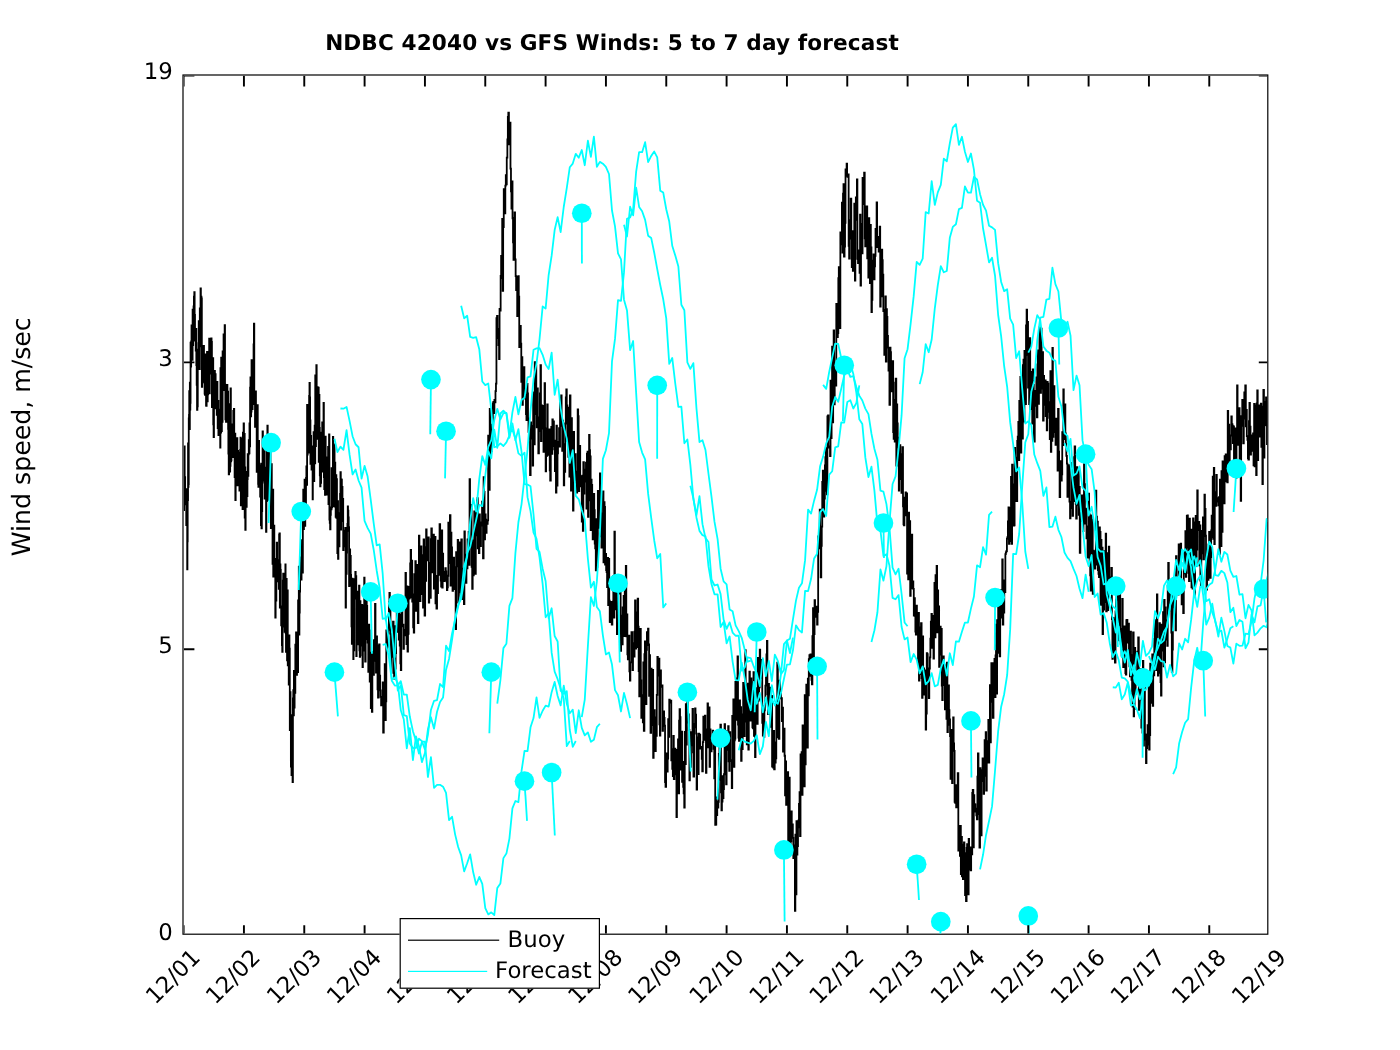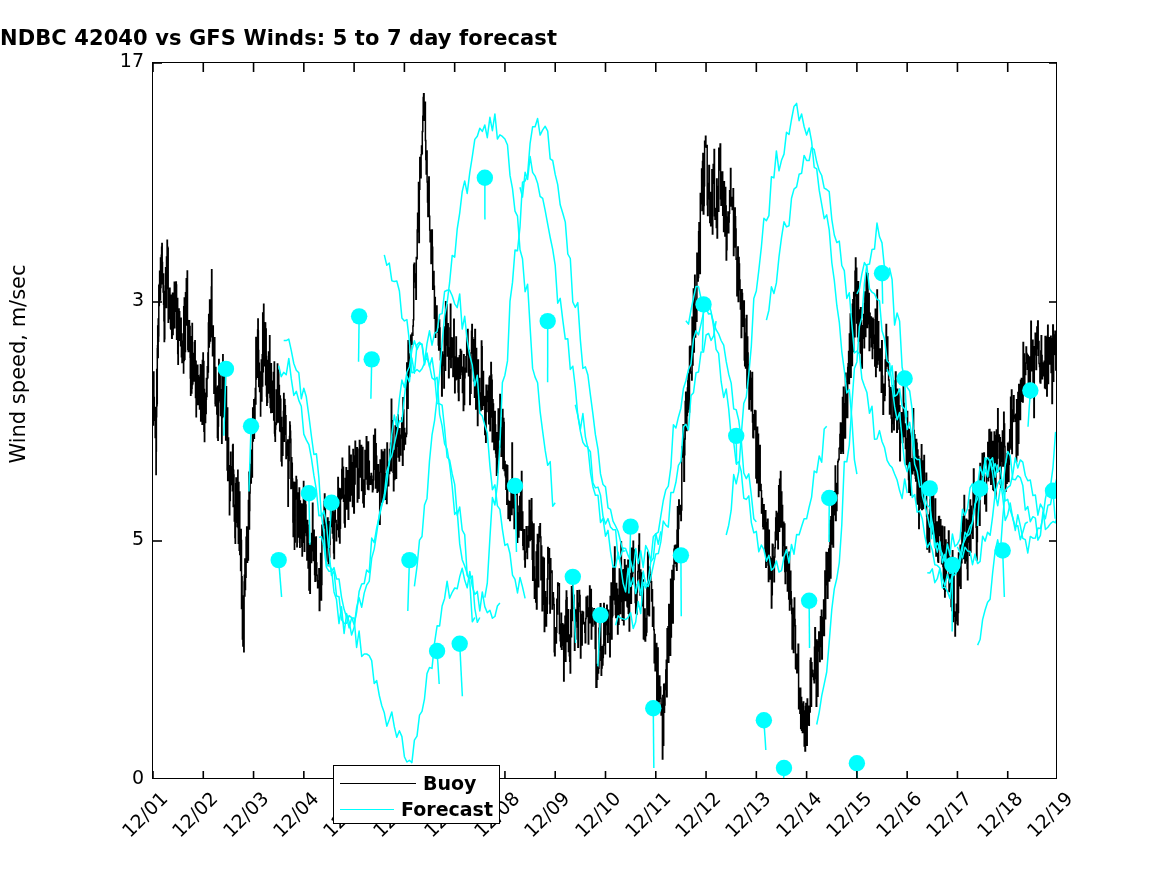"NDBC 42040 vs GFS Winds:" #title { font-size: 21px -> 18px; text-align: none -> center }
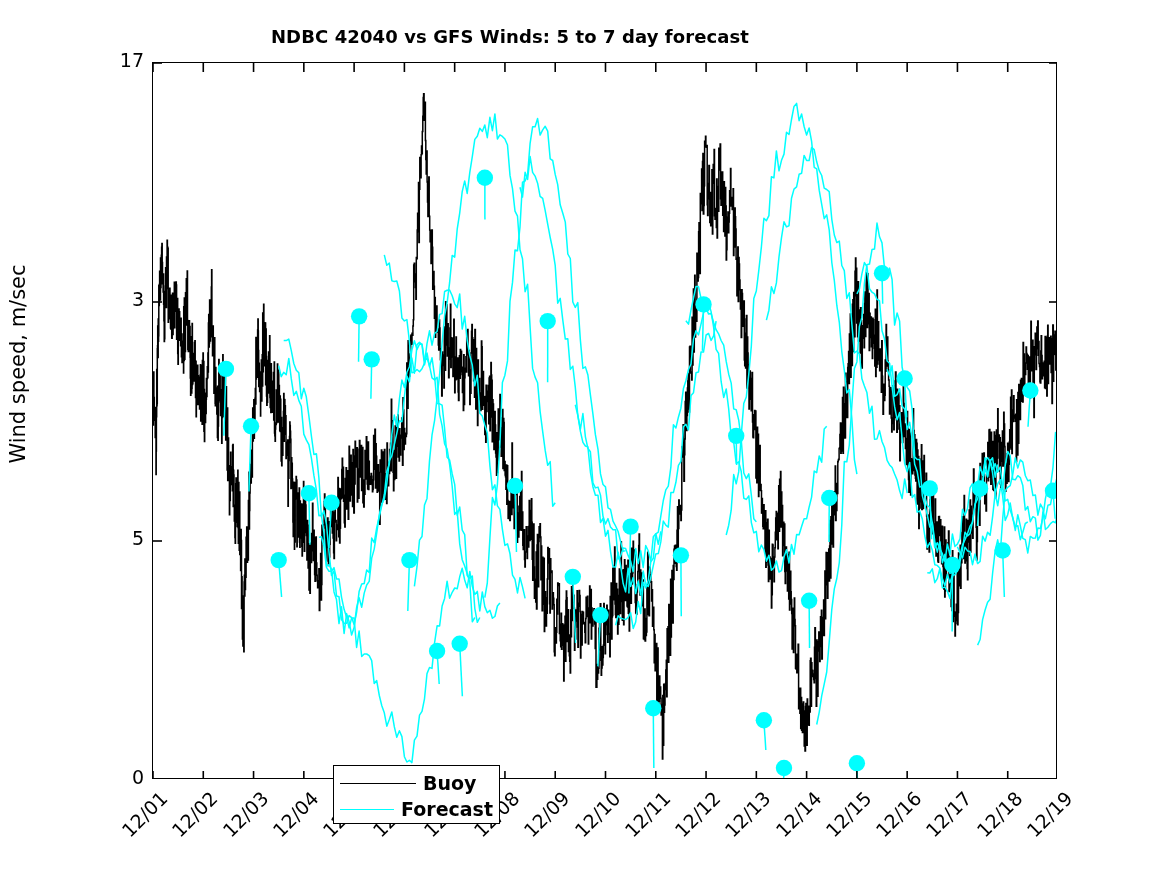"17" div.ylab { text: 17 -> 19 }
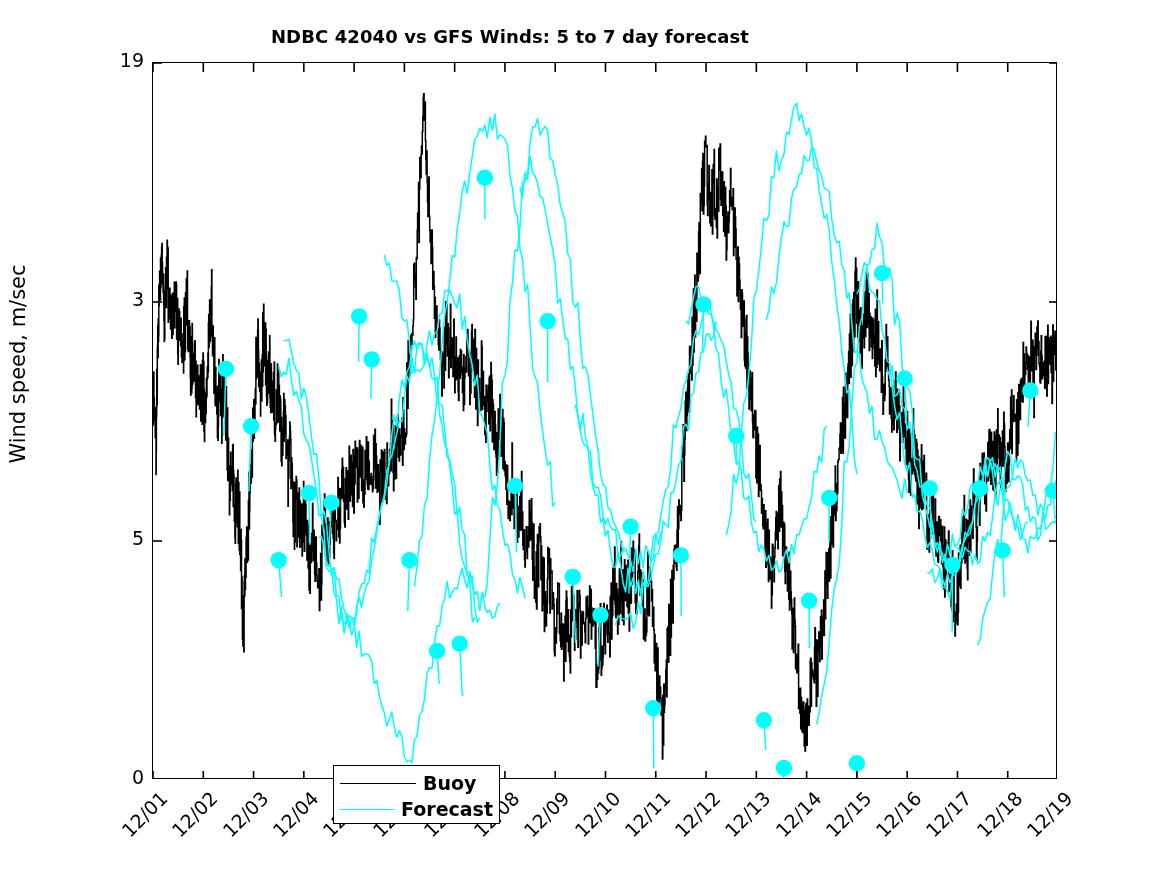"Buoy" #legend { font-weight: bold -> none }
